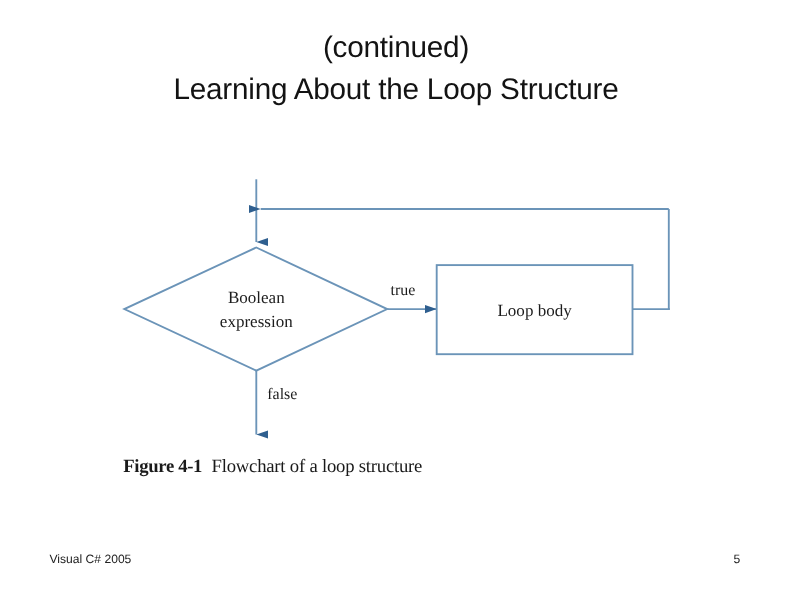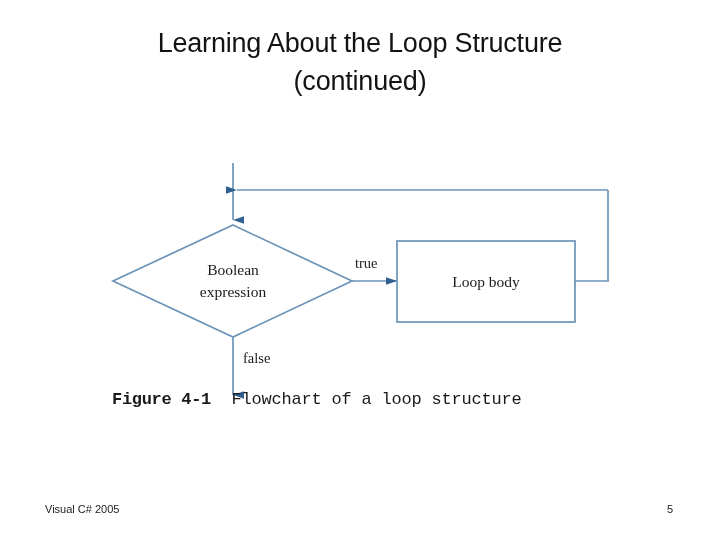"Learning About the Loop Structure" span.title-line { order: before "(continued)" -> after "(continued)" }
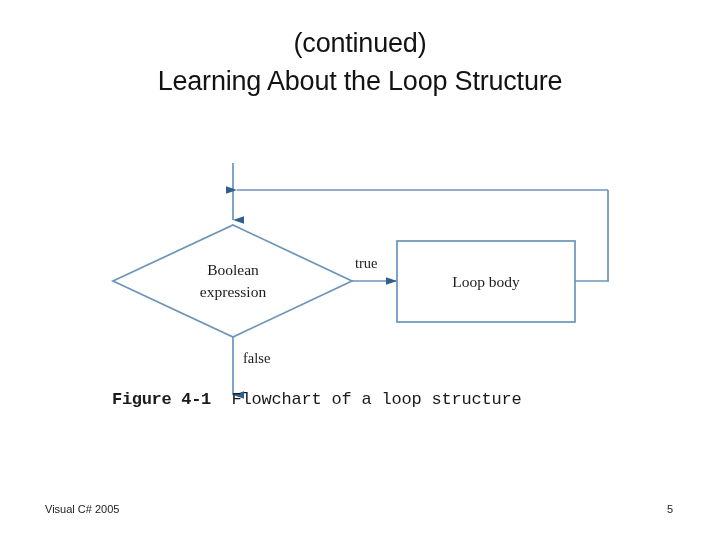"Figure 4-1 Flowchart of a" #figure-caption { font-family: Liberation Mono, monospace -> Liberation Serif, serif; top: 390px -> 414px }
